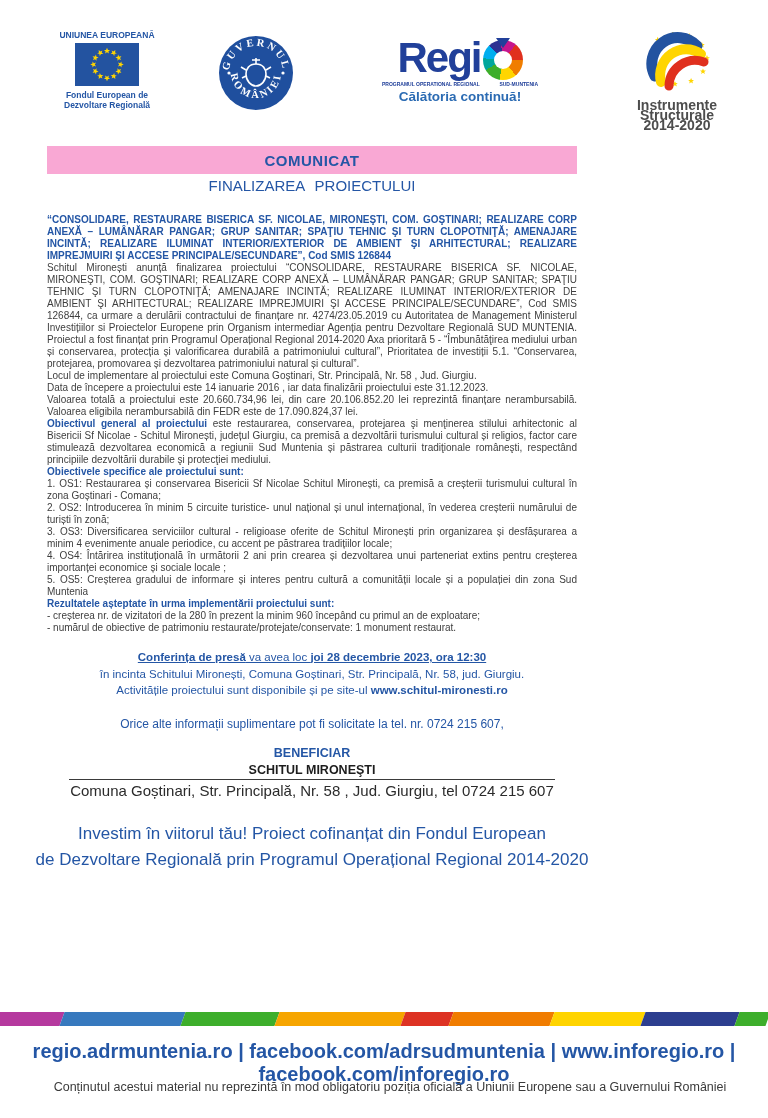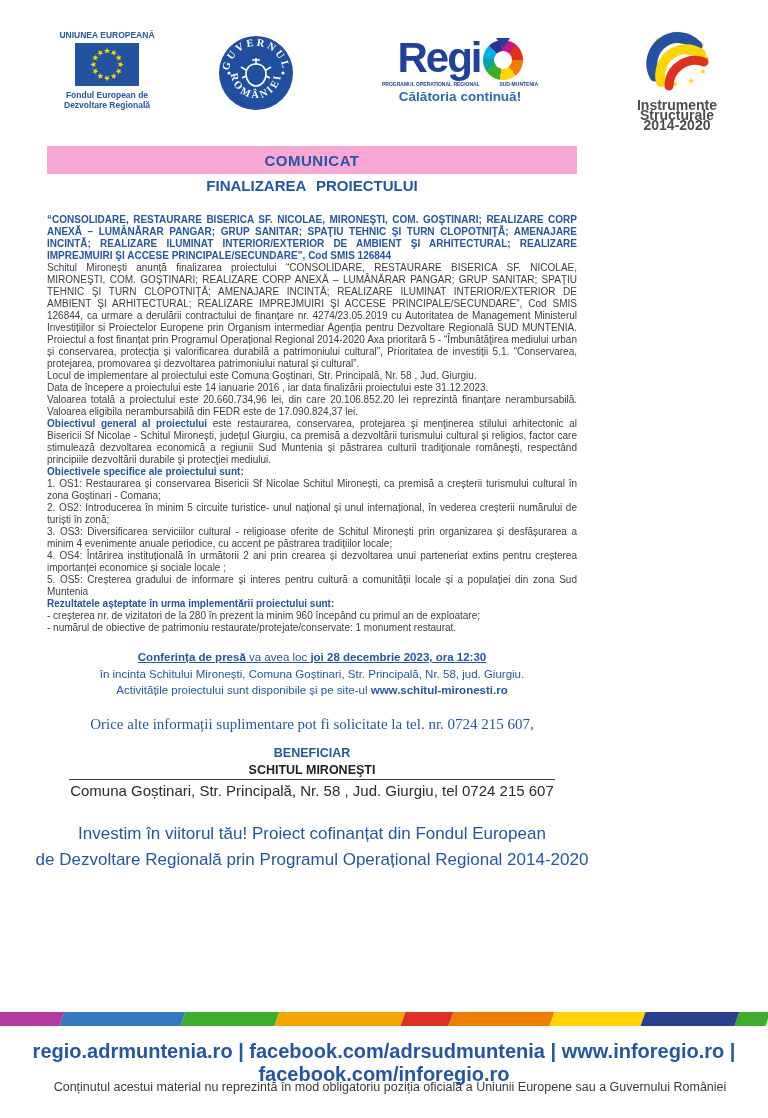"FINALIZAREA PROIECTULUI" .doc-title { font-weight: 700 -> 400 }
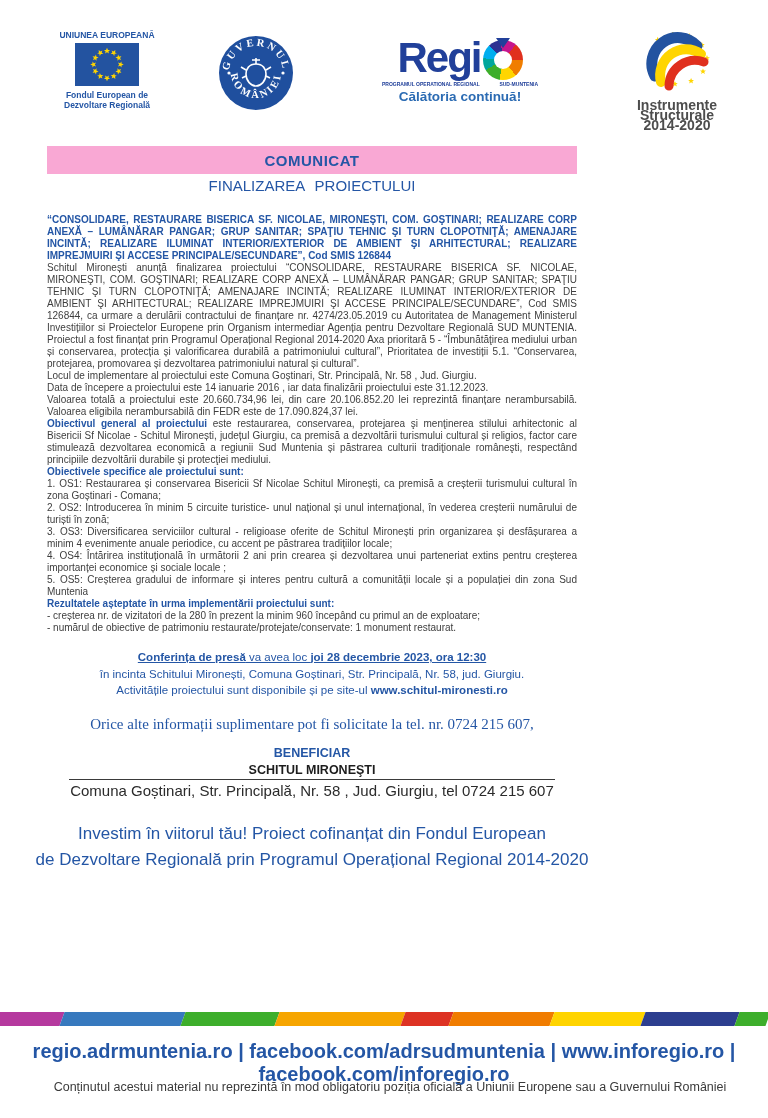"Orice alte informații suplimentare pot" p.para { font-family: Liberation Serif, serif -> none; font-size: 15px -> 12px }
